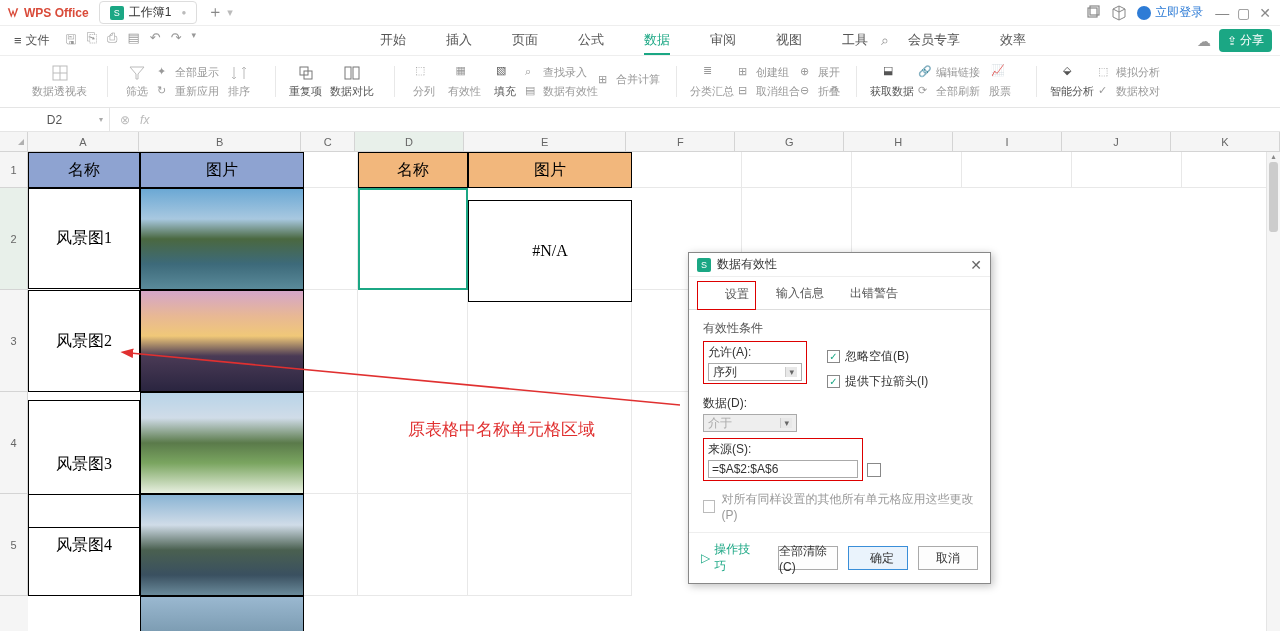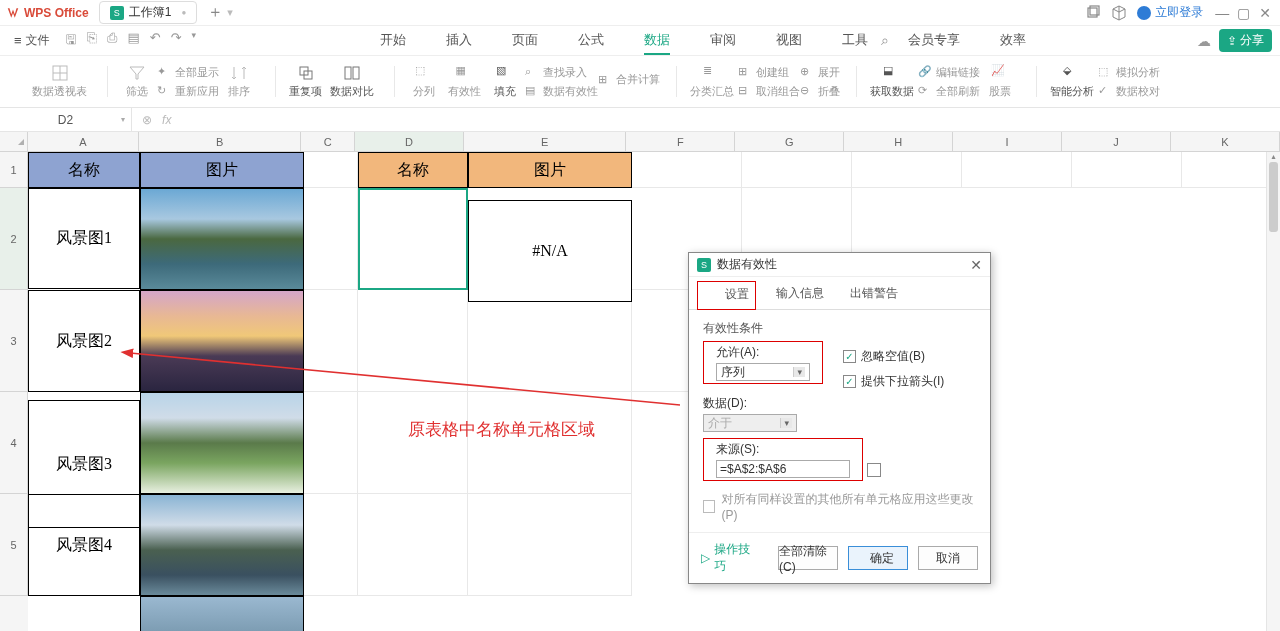"D2" .namebox { width: 132px -> 110px }
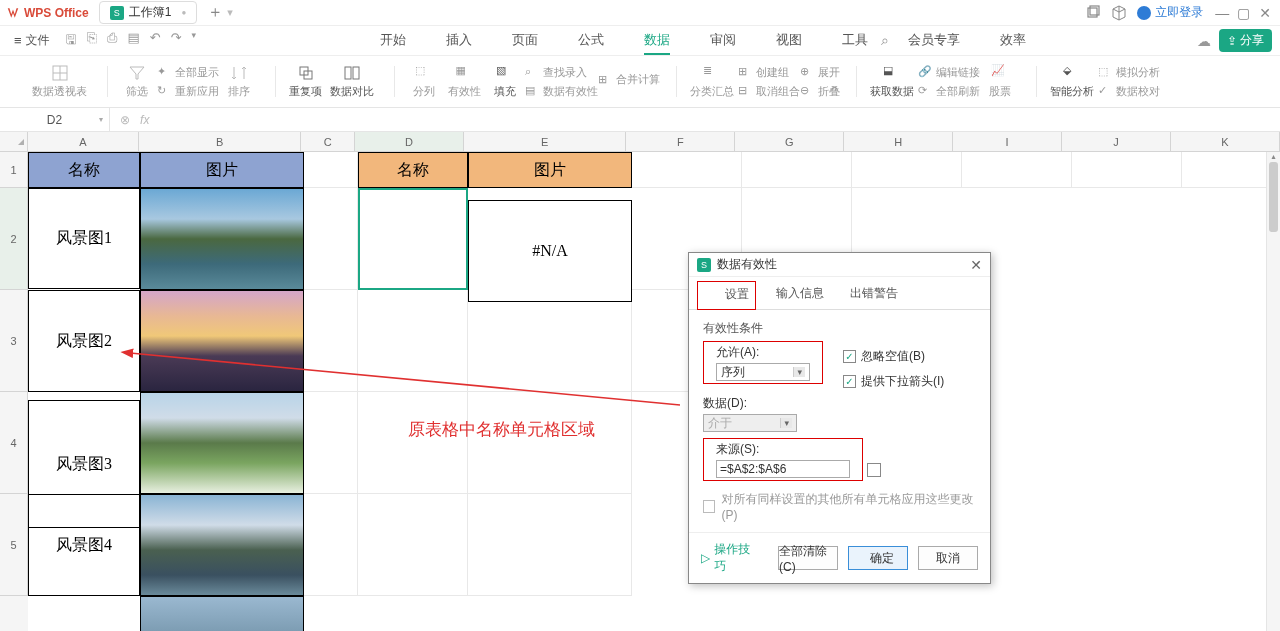"允许(A):" .redbox { padding: 2px 12px -> 2px 4px }
